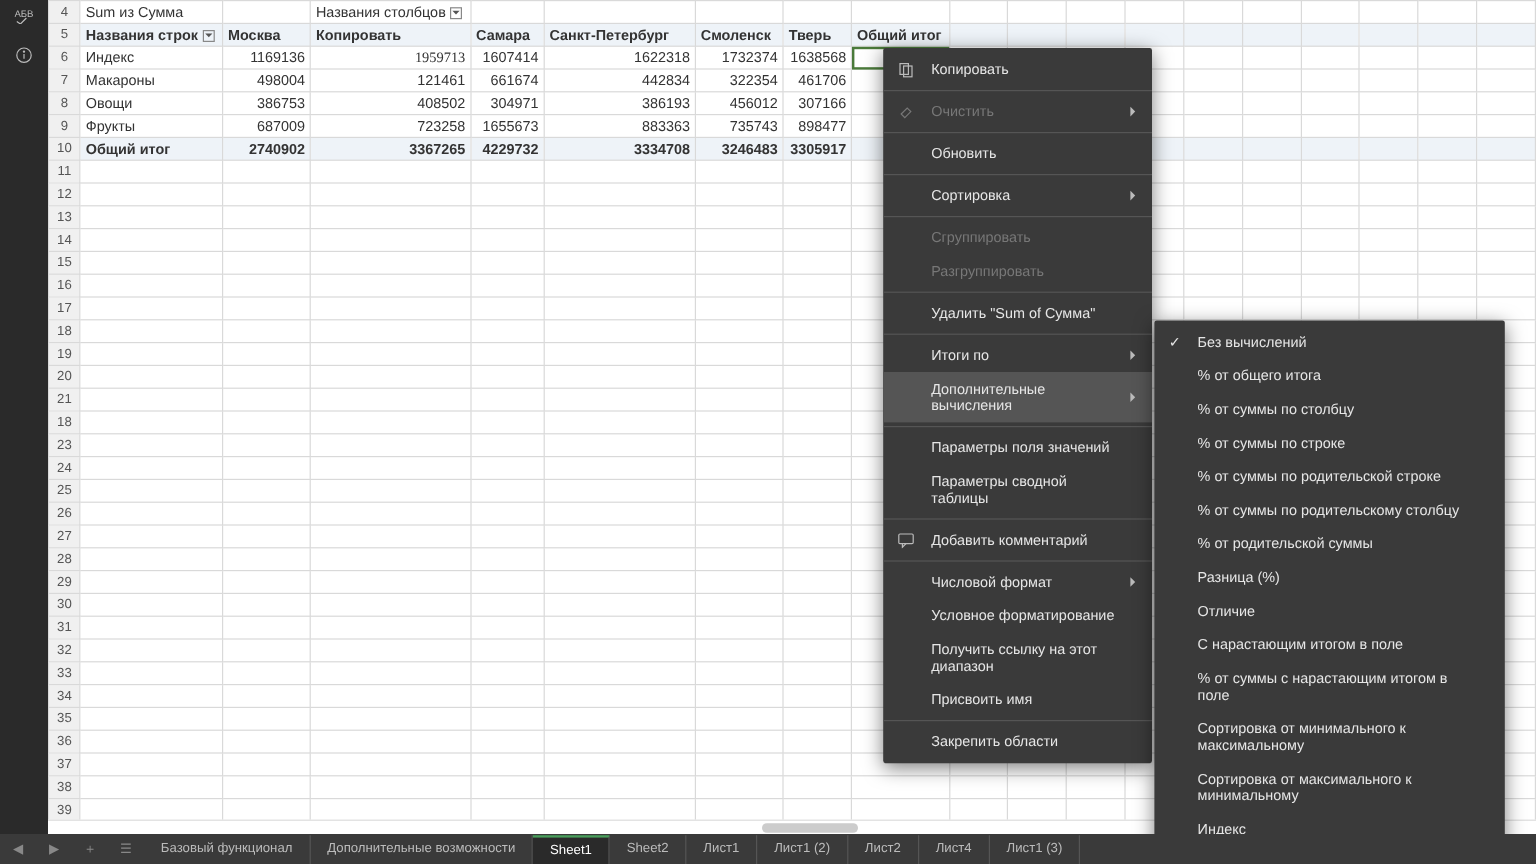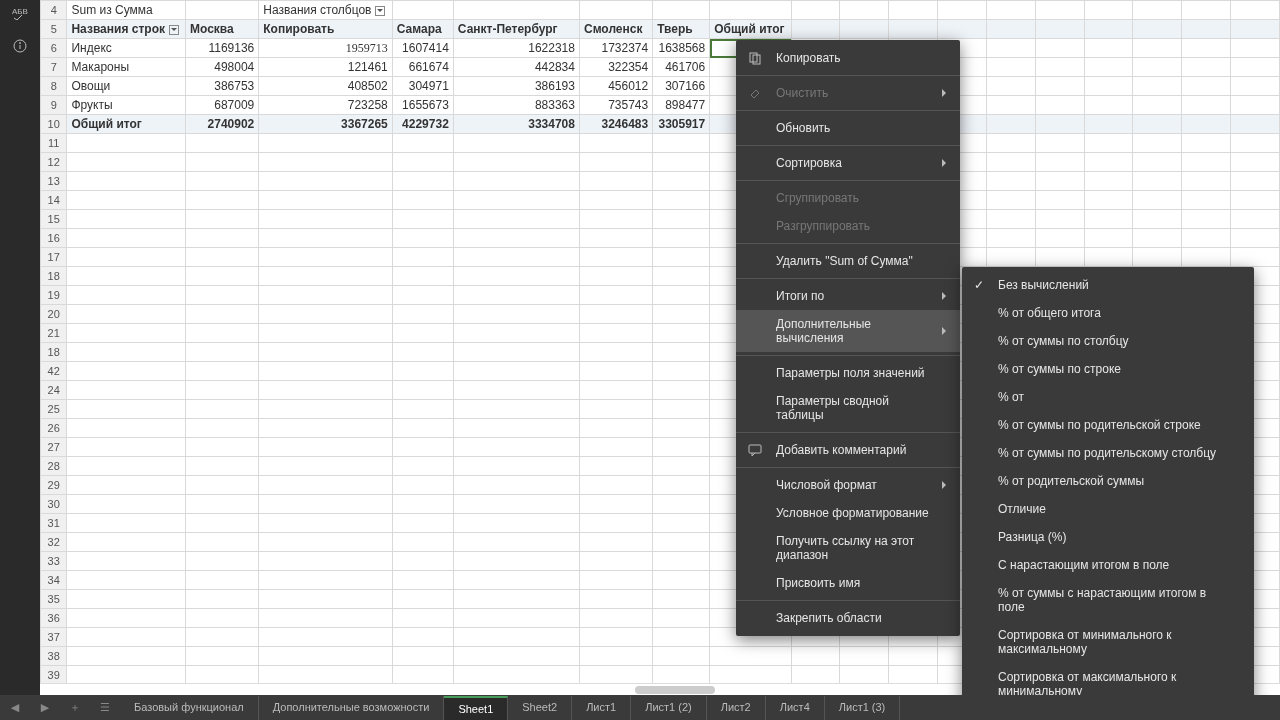"42" div.rh { text: 42 -> 23 }
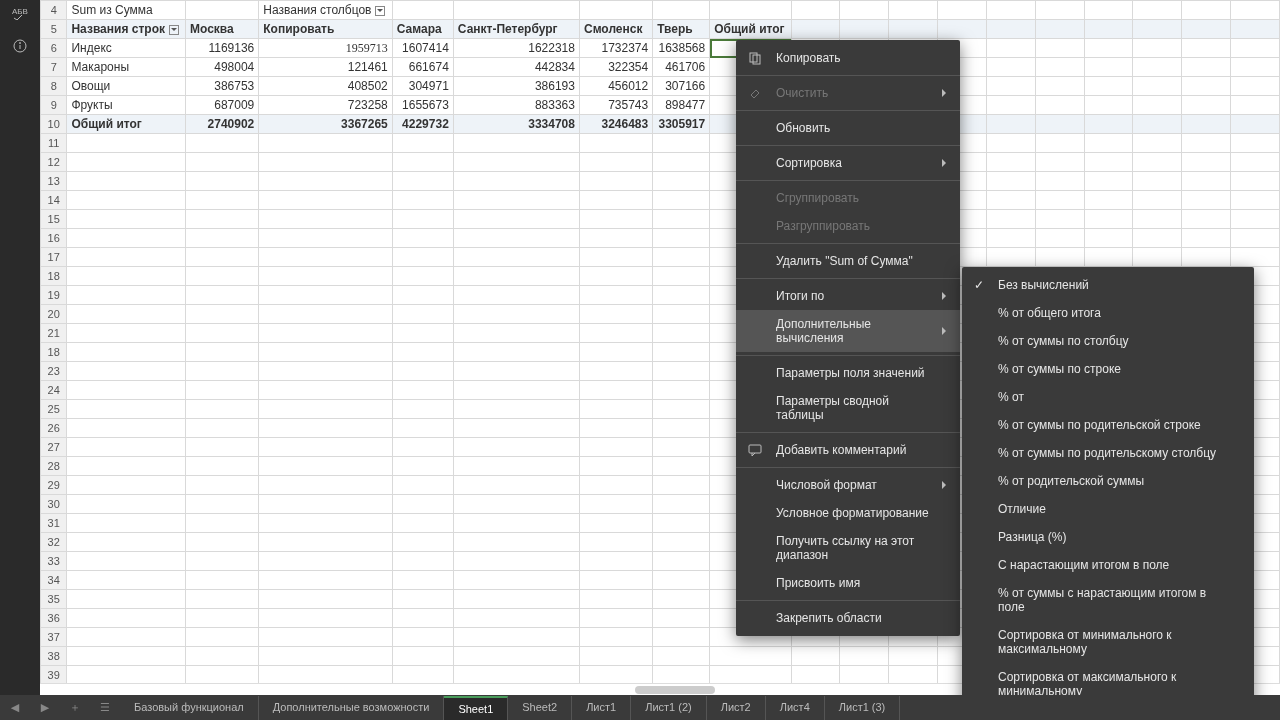"% от" div.ctx-item { html: <div><span>% от</span></div> -> none }
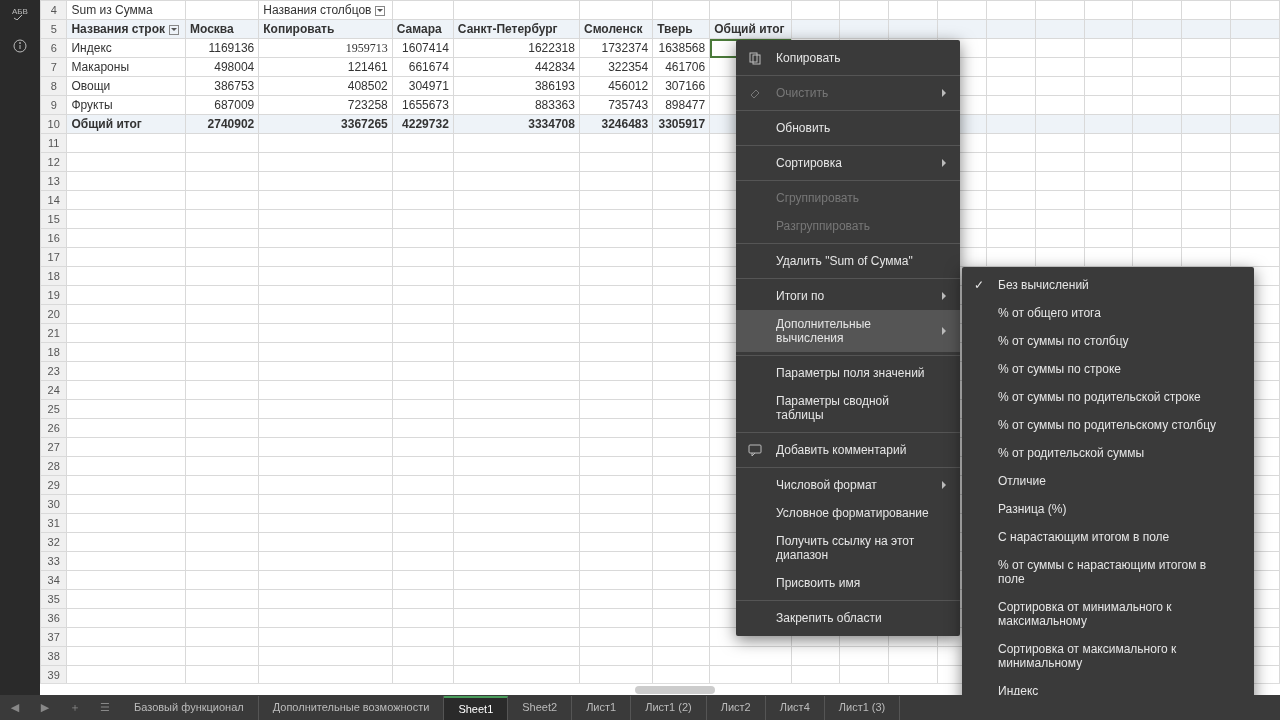"Отличие" div.ctx-item { order: before "Разница (%)" -> after "Разница (%)" }
